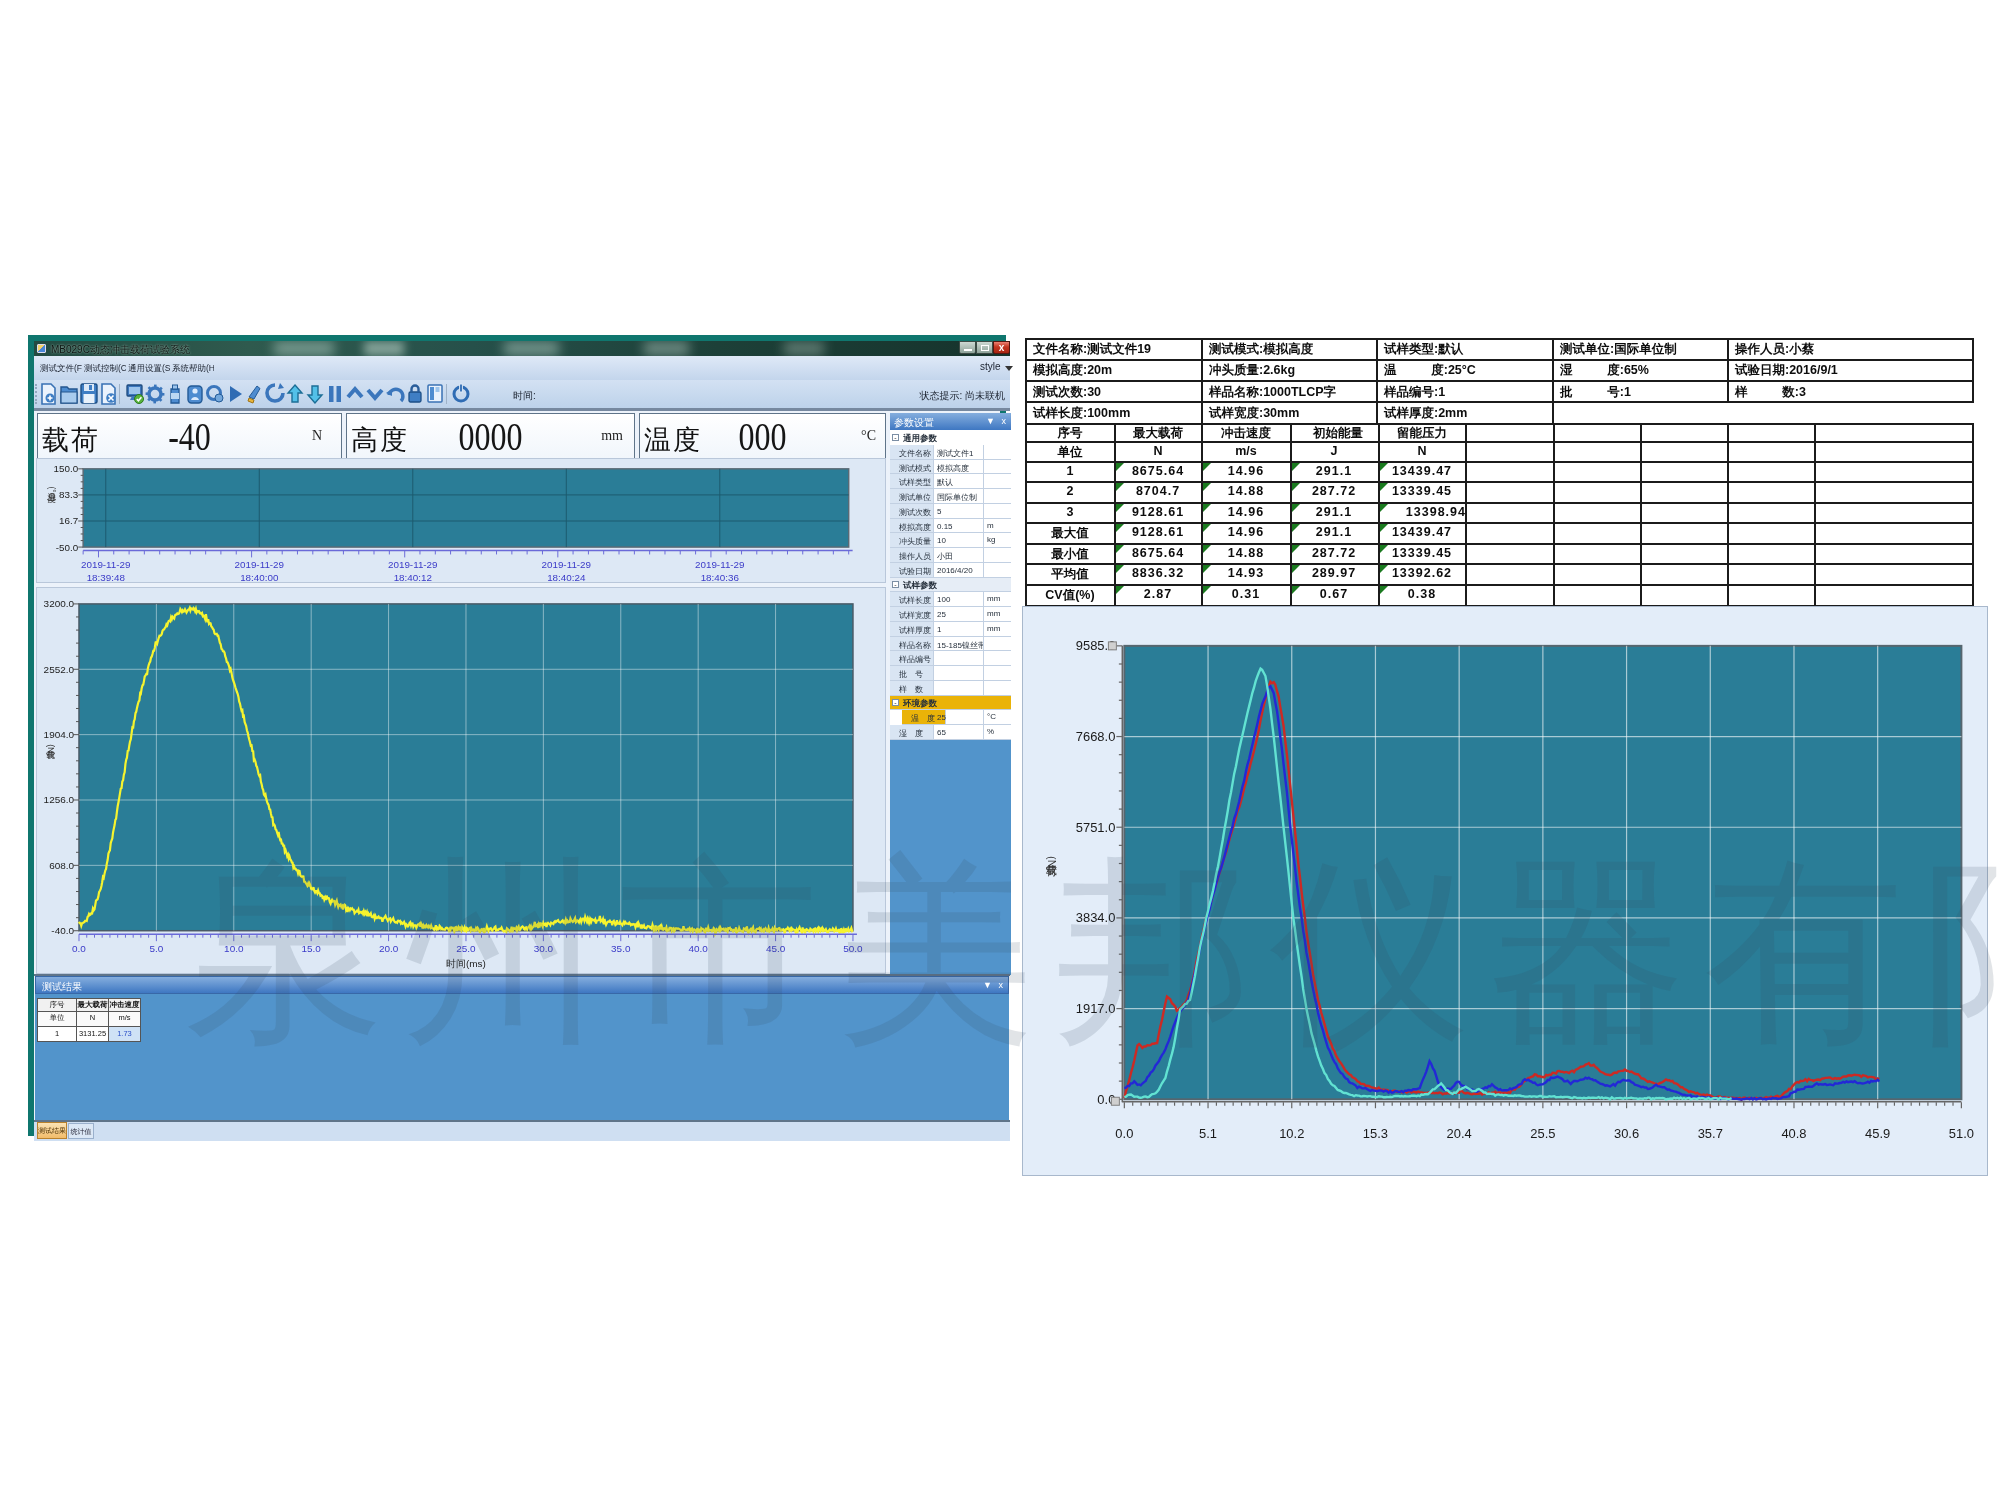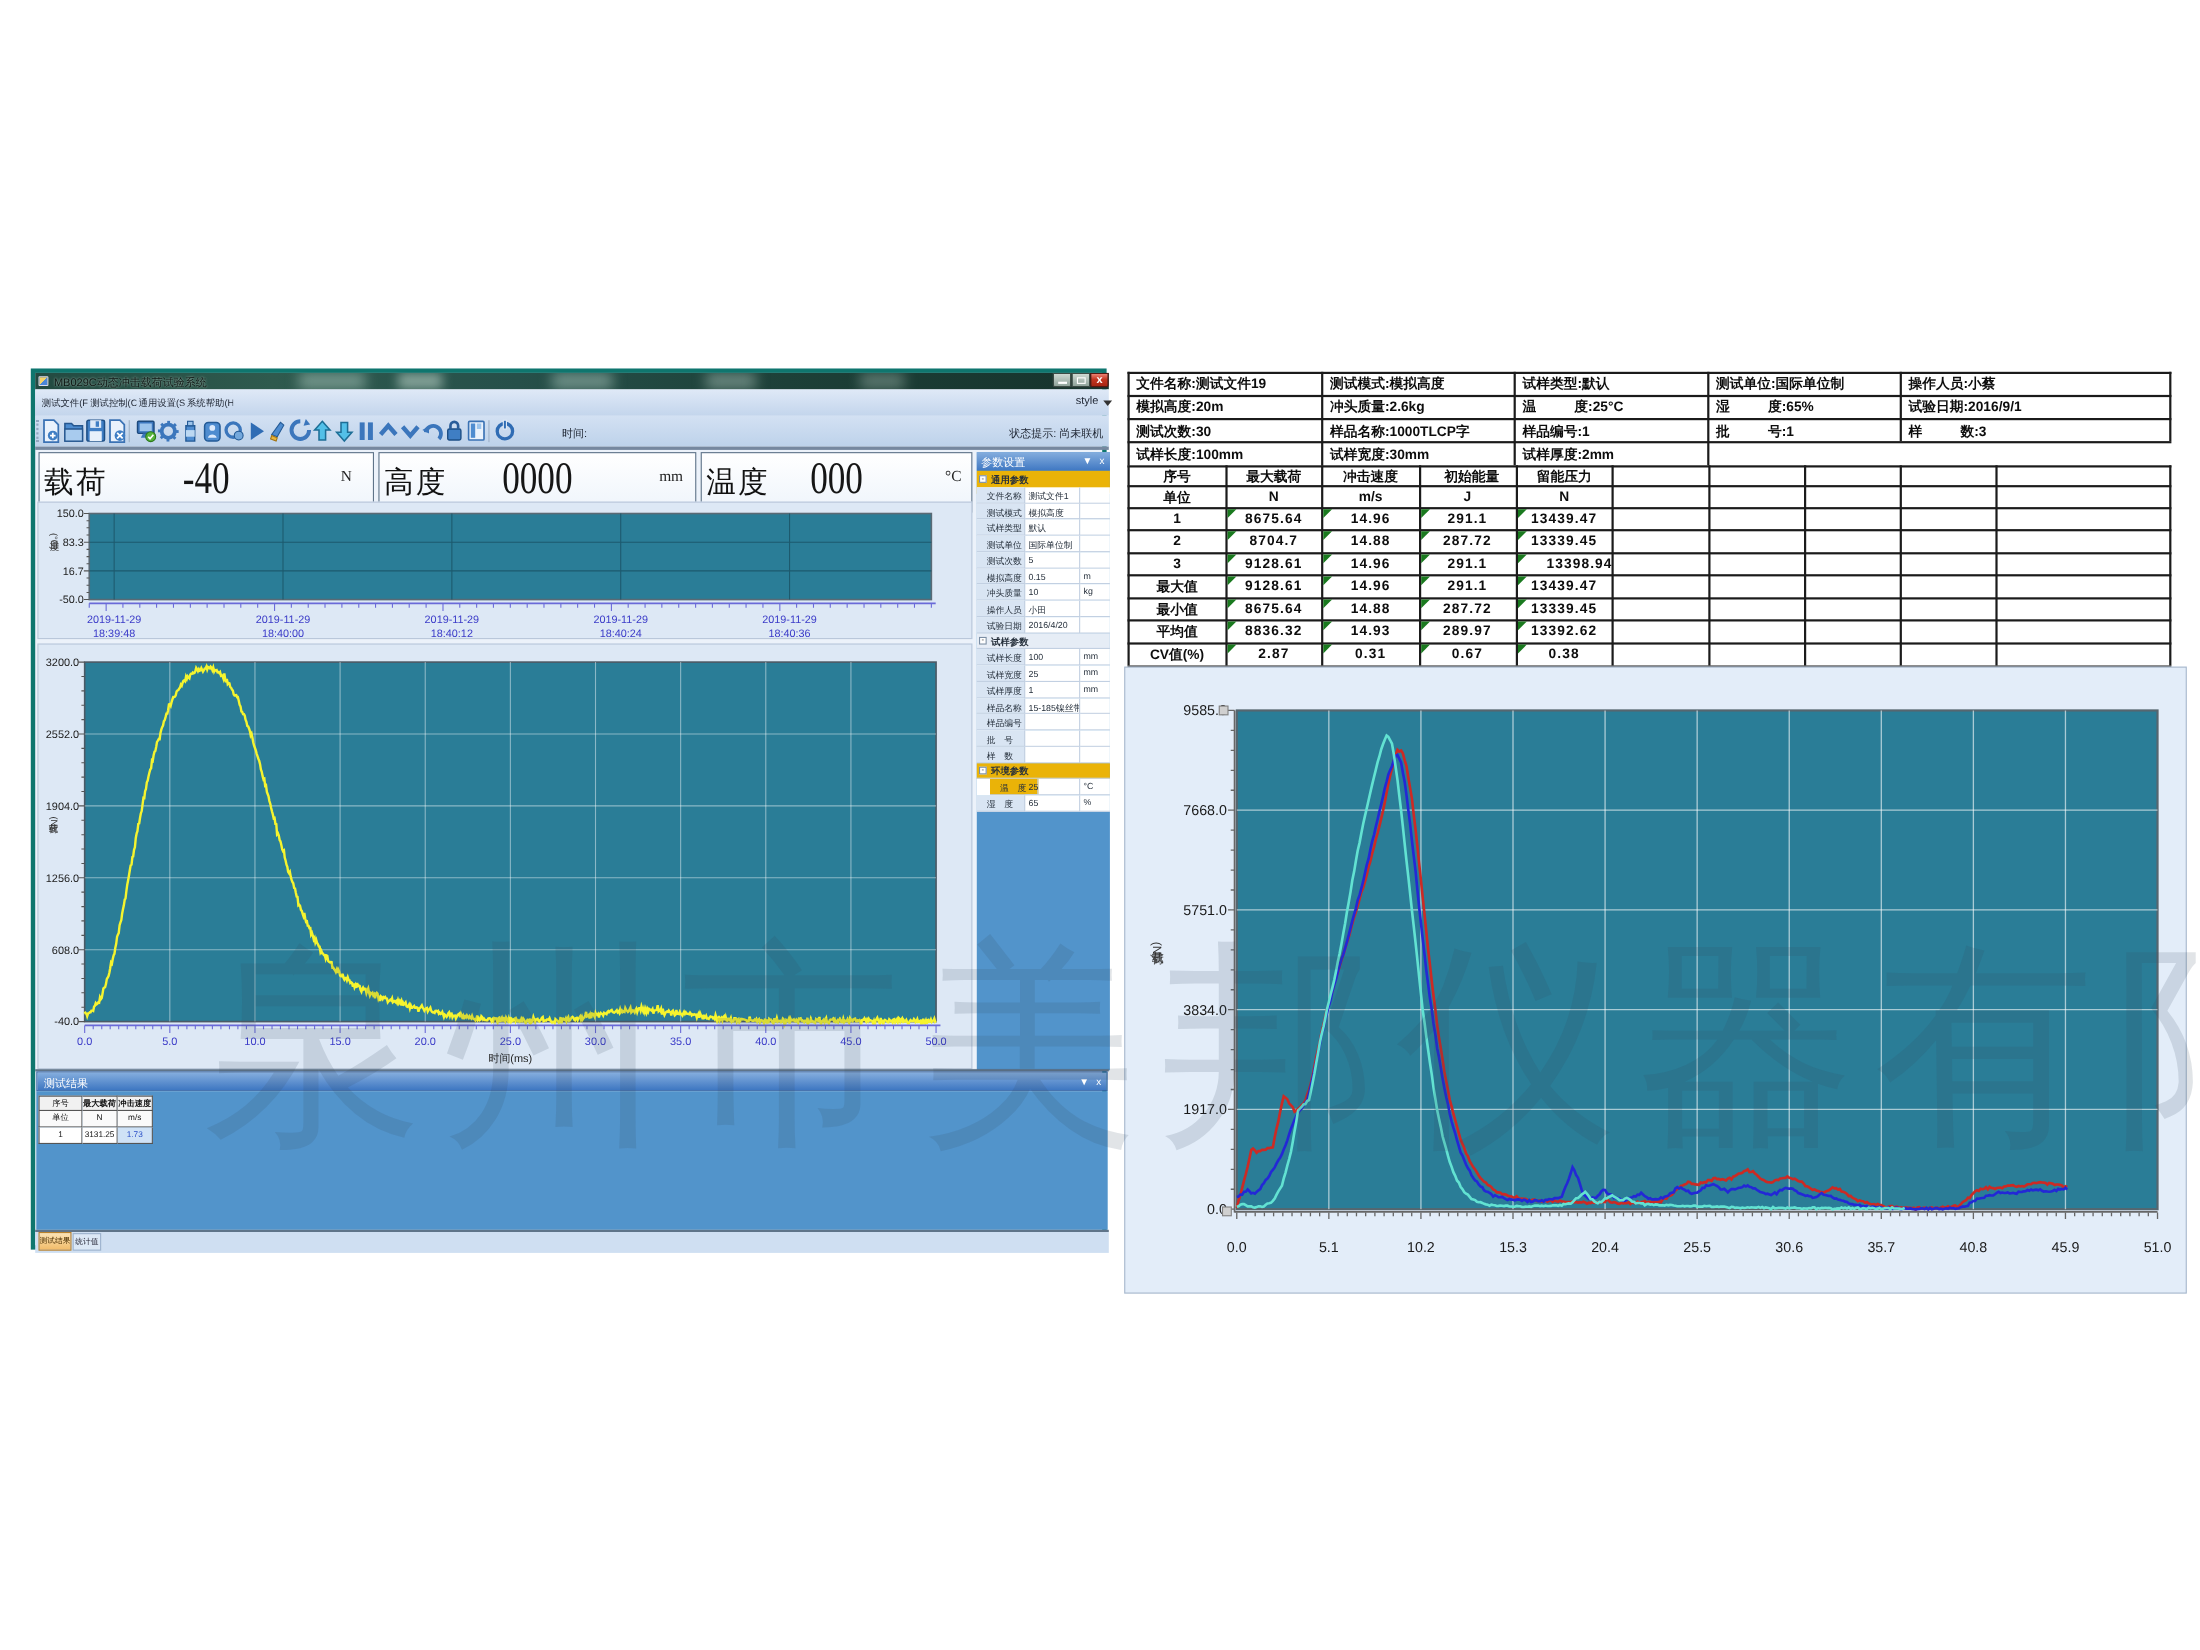"MB029C动态冲击载荷试验系统" #win { border: 4px solid #0f766e -> 6px solid #0f766e }
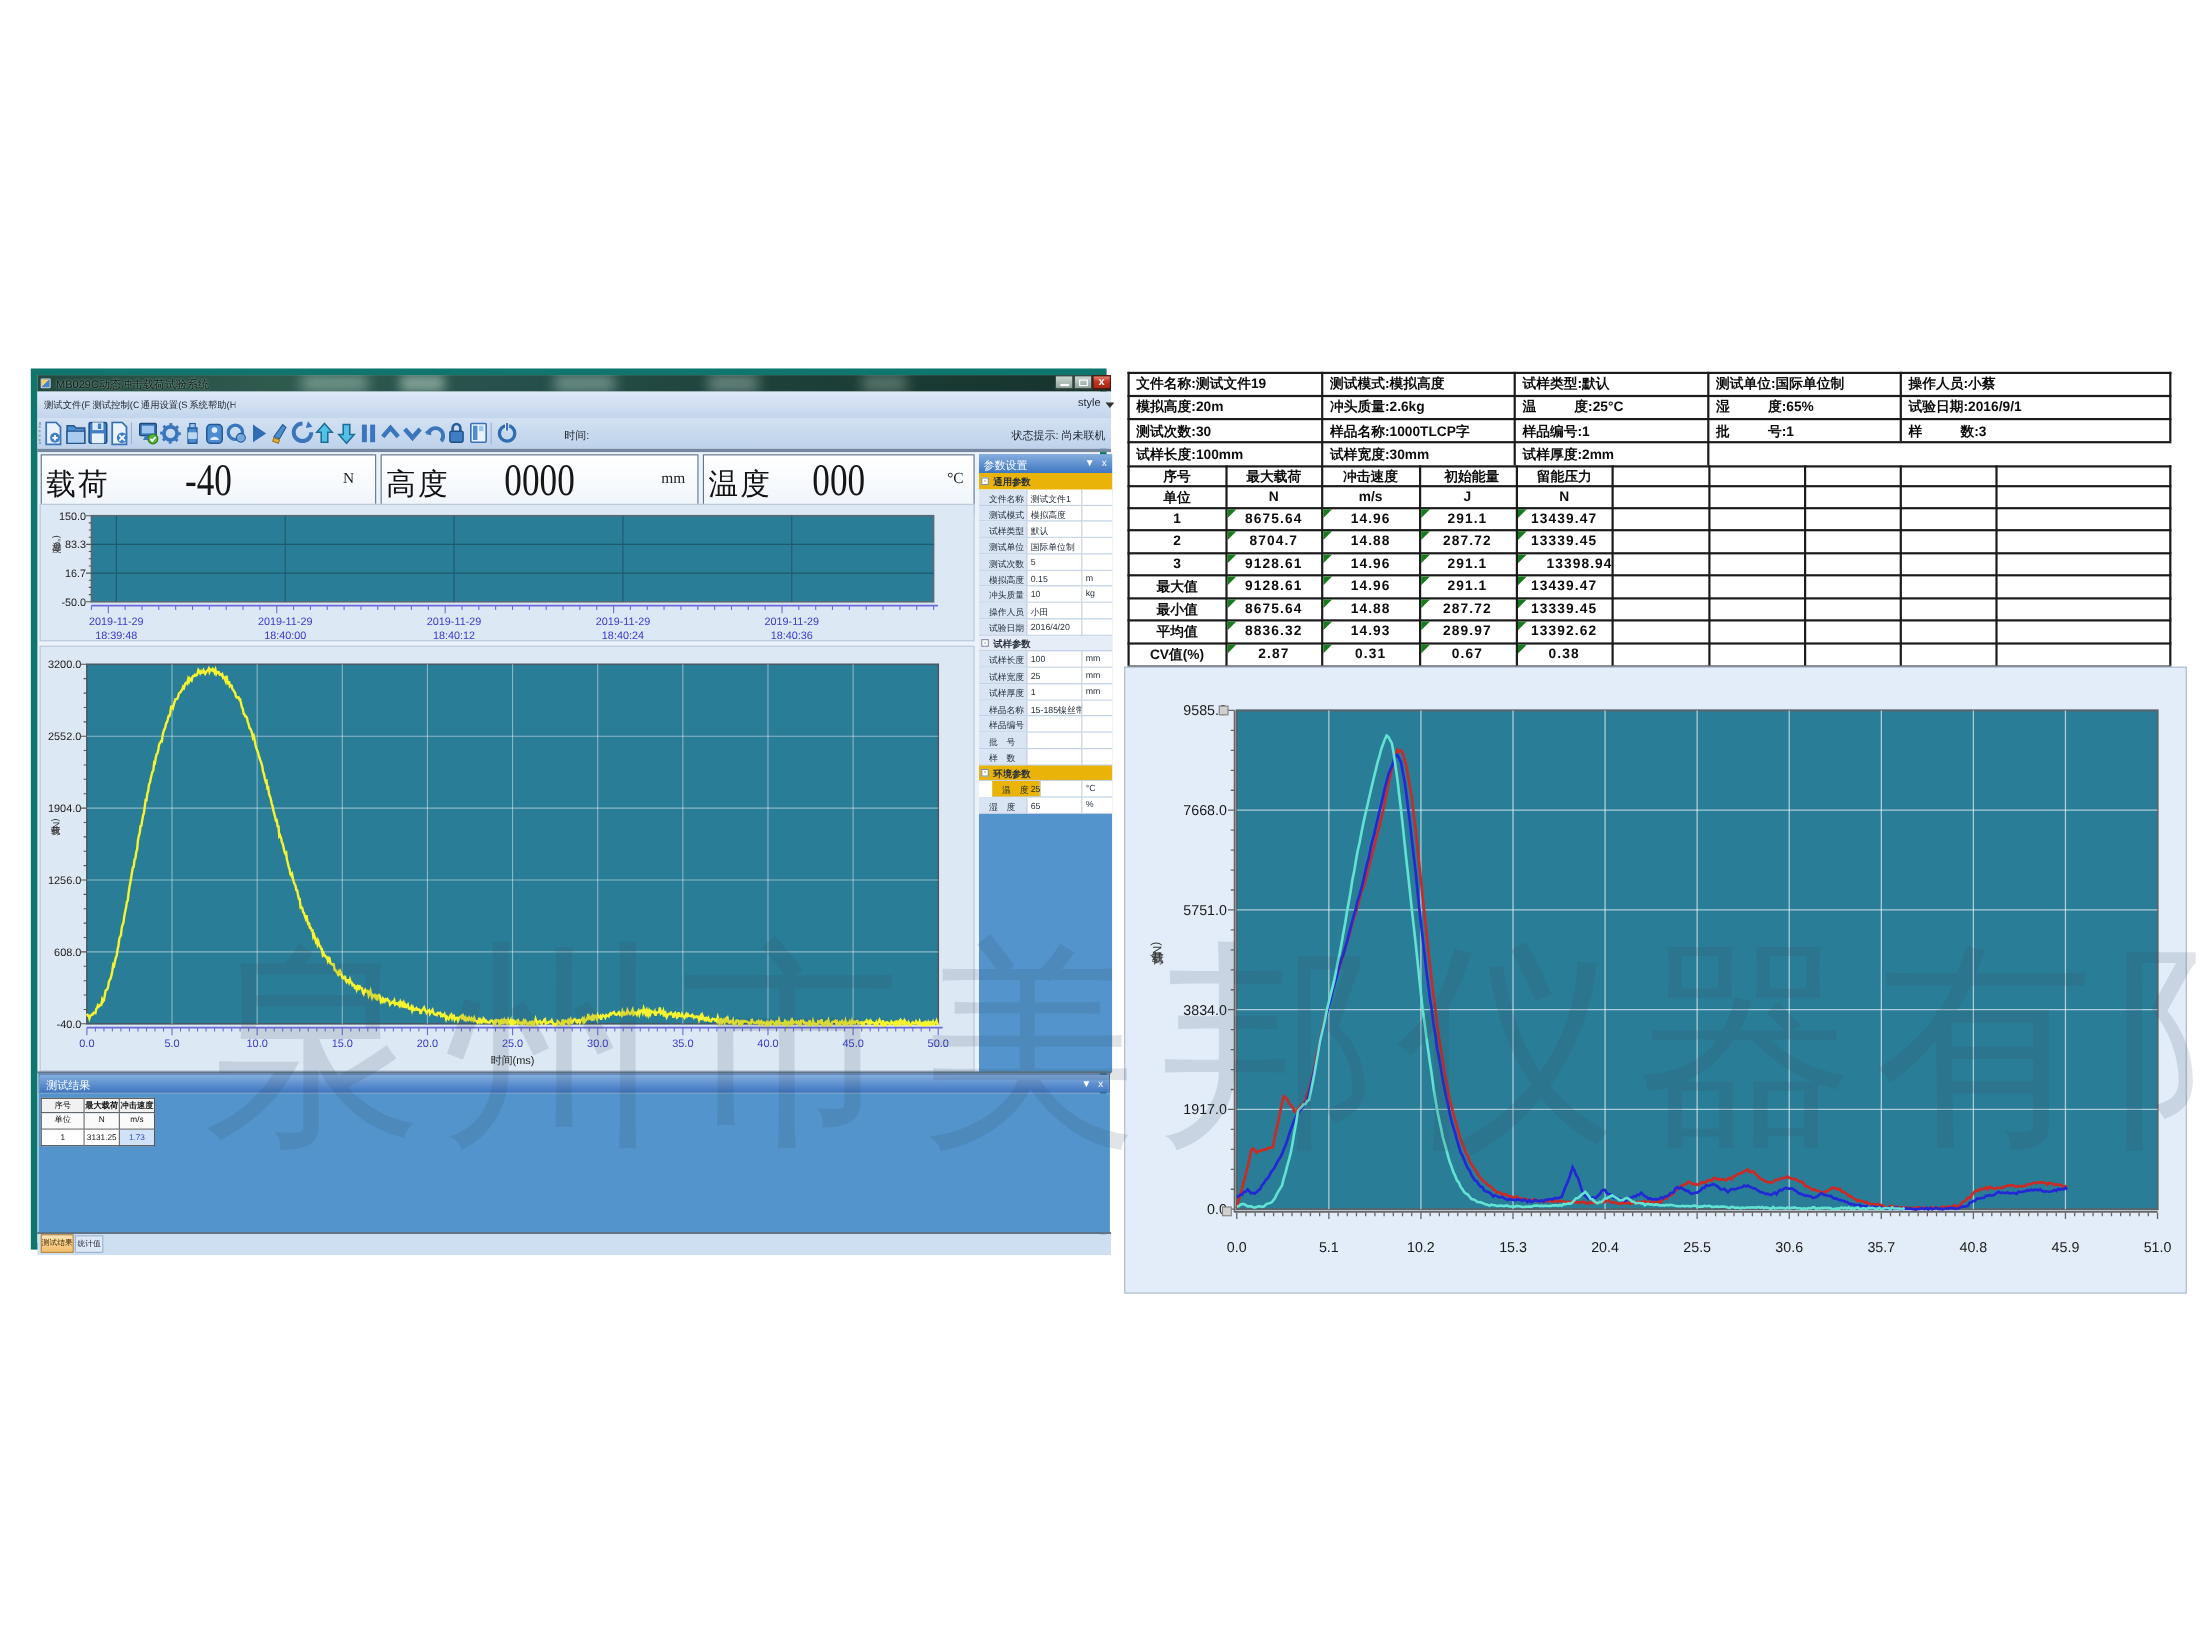"通用参数" div.prow { background: #eab308 -> #ffffff }
